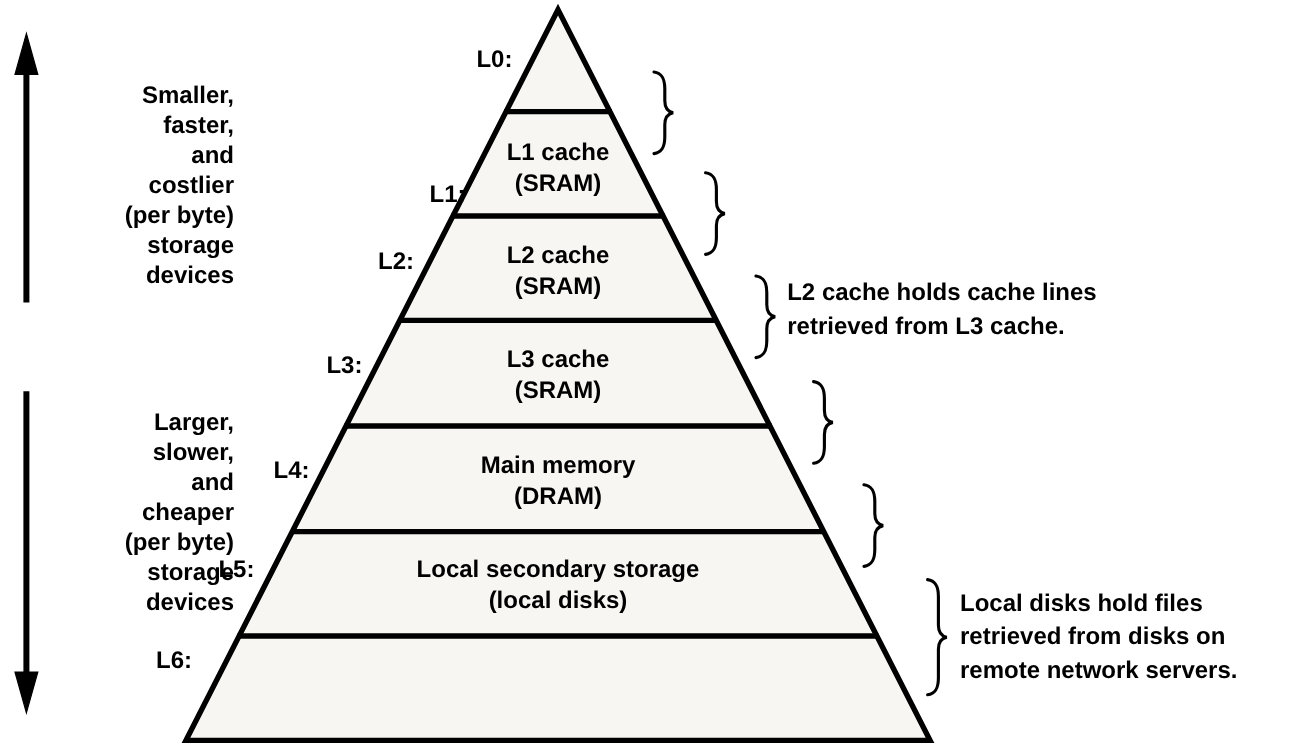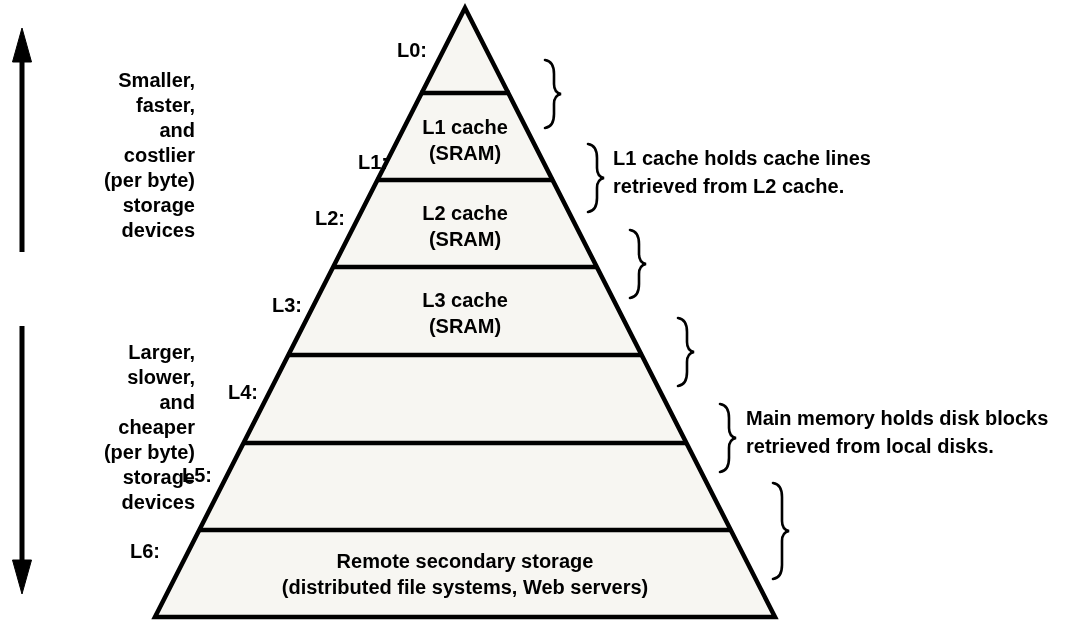"L1 cache holds cache lines" div.txt { html: <div>L1 cache holds cache lines retrieved from L2 cache.</div> -> none }
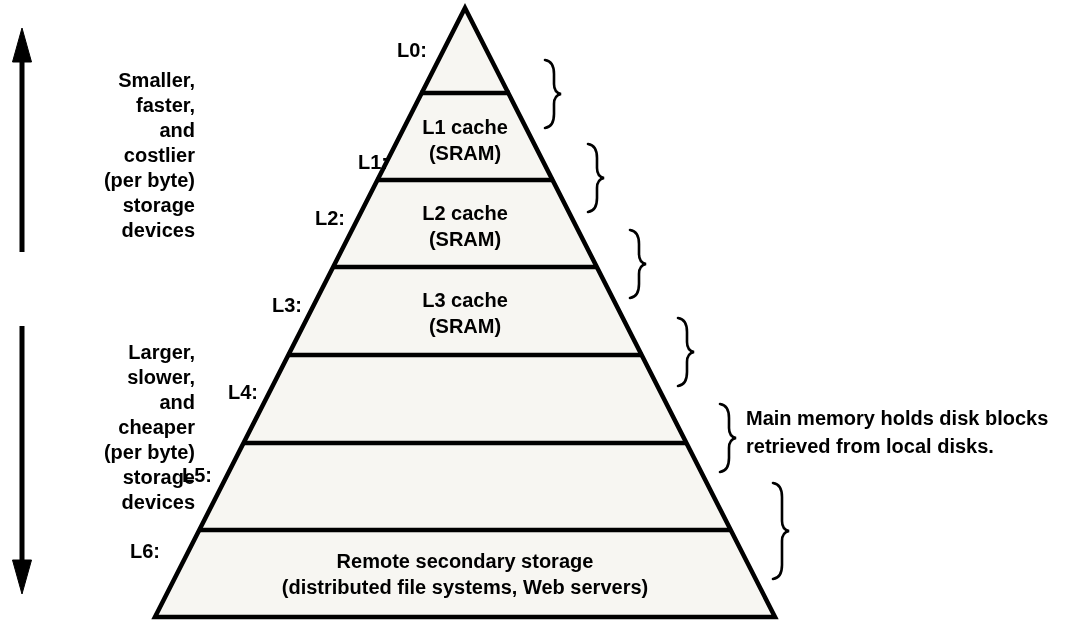"L2 cache holds cache lines" div.txt { html: none -> <div>L2 cache holds cache lines retrieved from L3 cache.</div> }
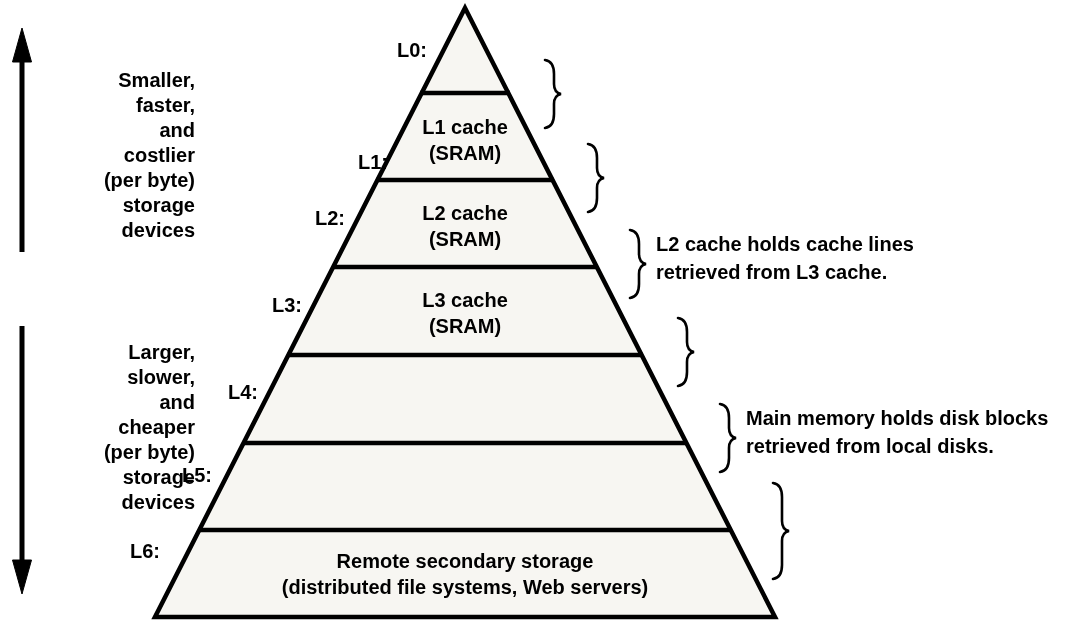"Main memory" div.txt { html: none -> <div>Main memory (DRAM)</div> }
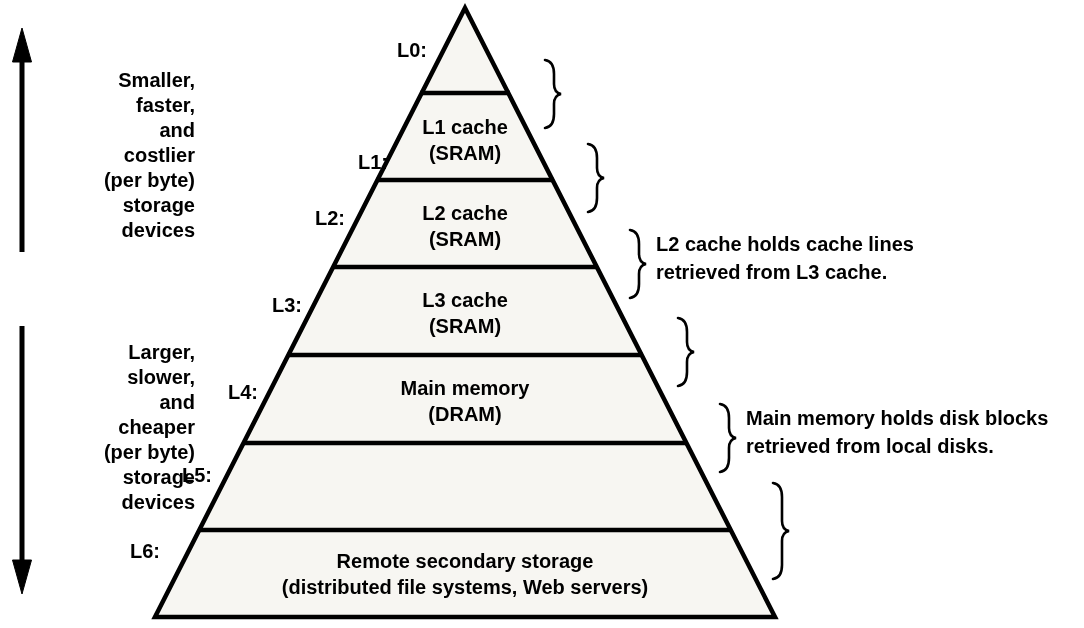"Main memory holds disk blocks" div.txt { html: <div>Main memory holds disk blocks retrieved from local disks.</div> -> none }
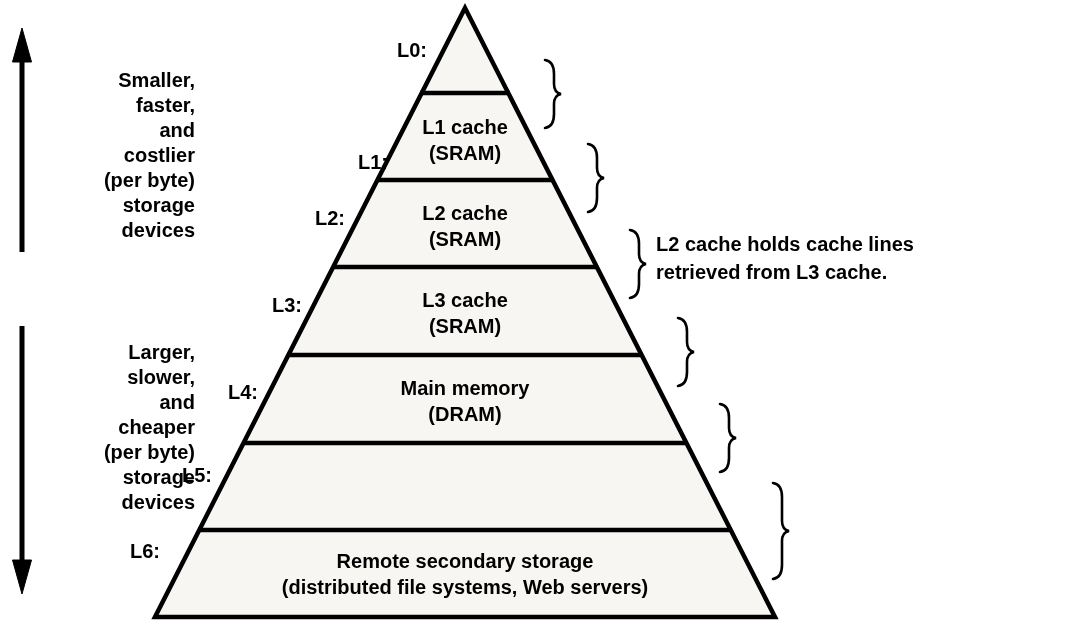"Local secondary storage" div.txt { html: none -> <div>Local secondary storage (local disks)</div> }
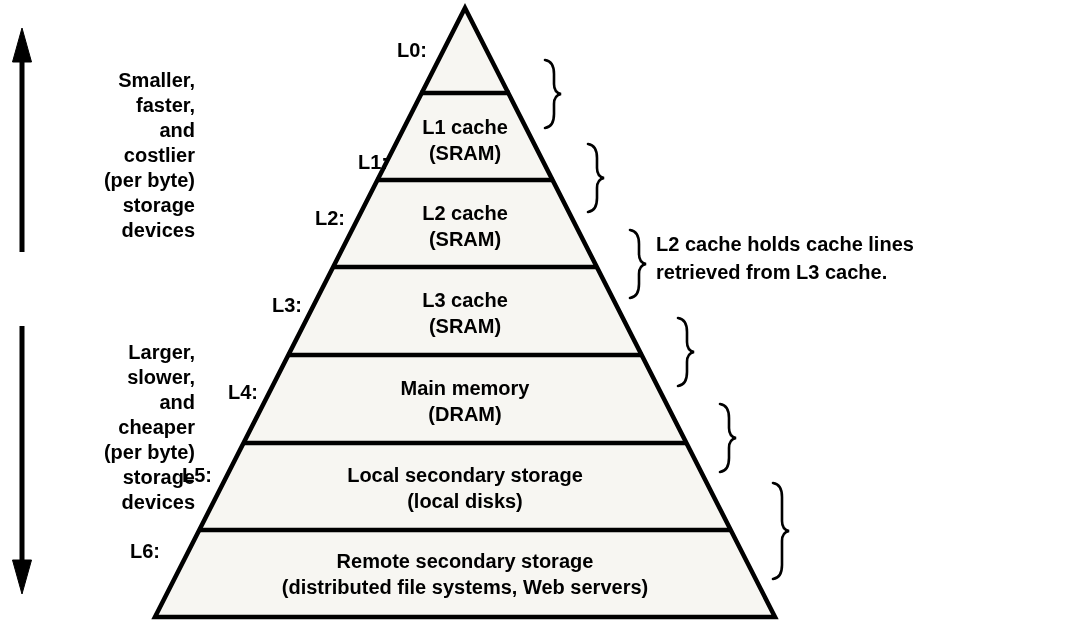"Local disks hold files" div.txt { html: none -> <div>Local disks hold files retrieved from disks on remote network servers.</div> }
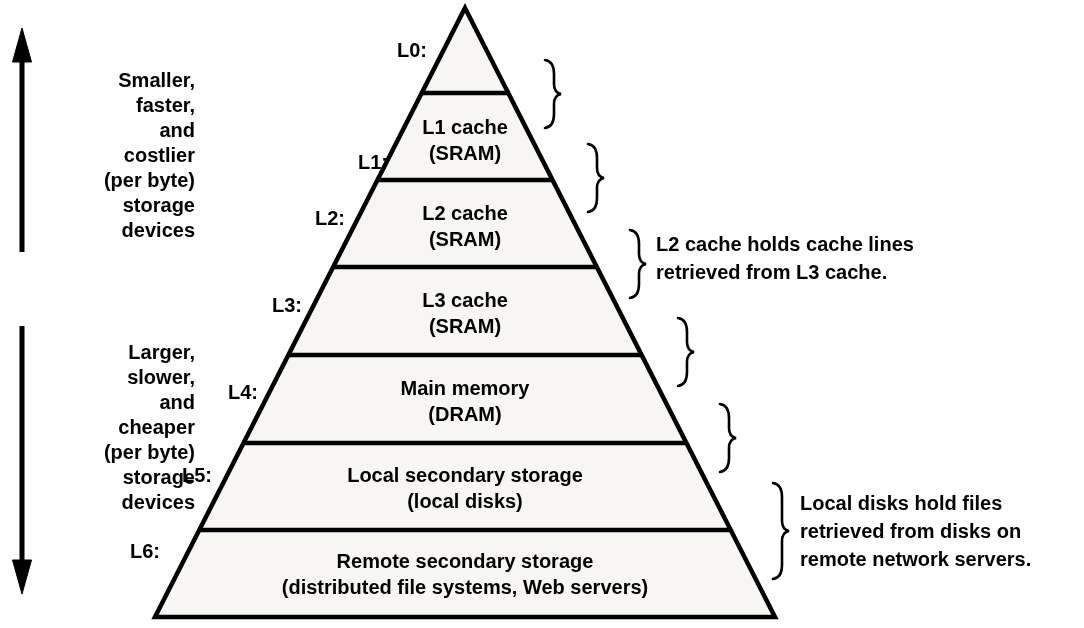"Remote secondary storage" div.txt { html: <div>Remote secondary storage (distributed file systems, Web servers)</div> -> none }
